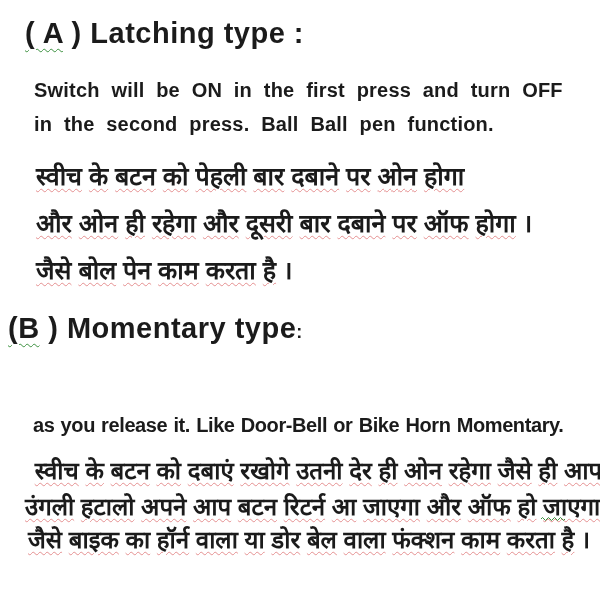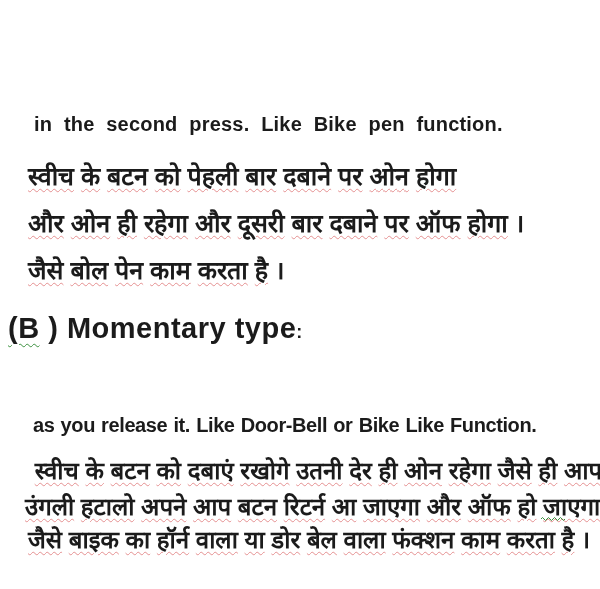"( A ) Latching type" h1.line { html: none -> <h1><span>( A</span><span> ) Latching type :</span></h1> }
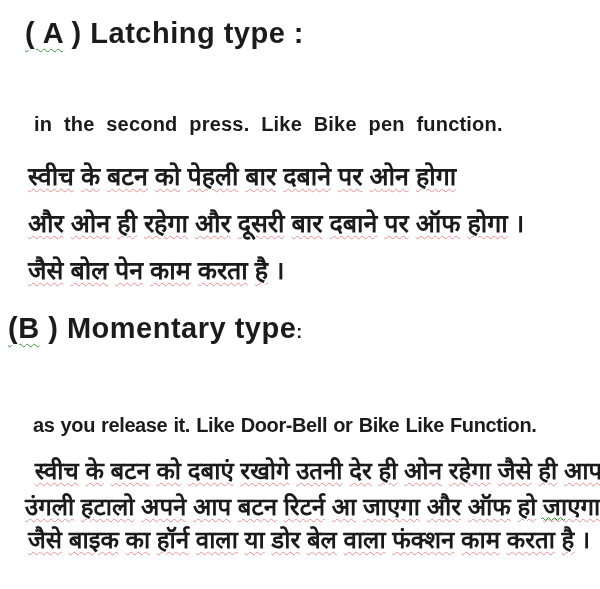"Switch will be ON in" p.line { html: none -> <p>Switch will be ON in the first press and turn OFF</p> }
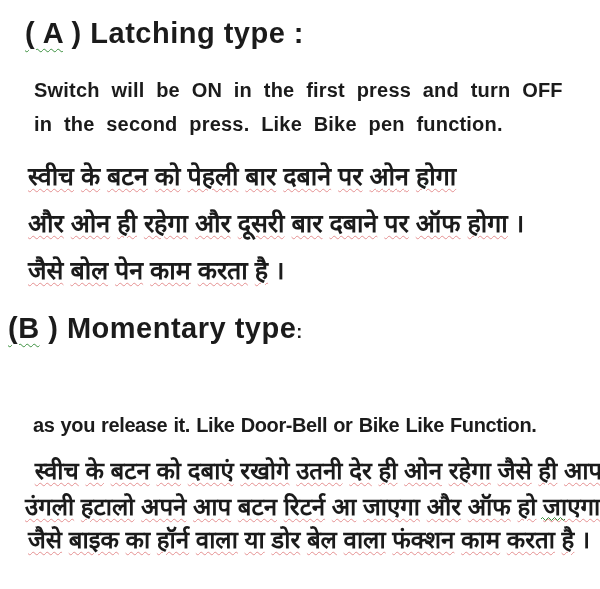"in the second press. Like" p.line { text: Like Bike -> Ball Ball }
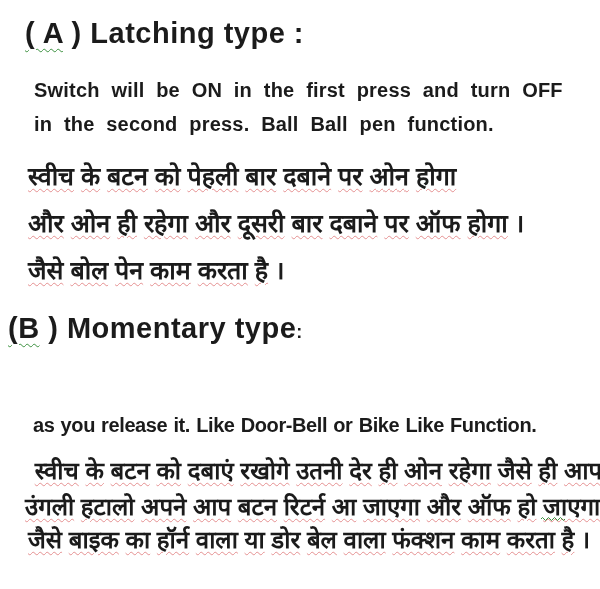"स्वीच के बटन को पेहली" .hi-a { margin-left: none -> 8px }
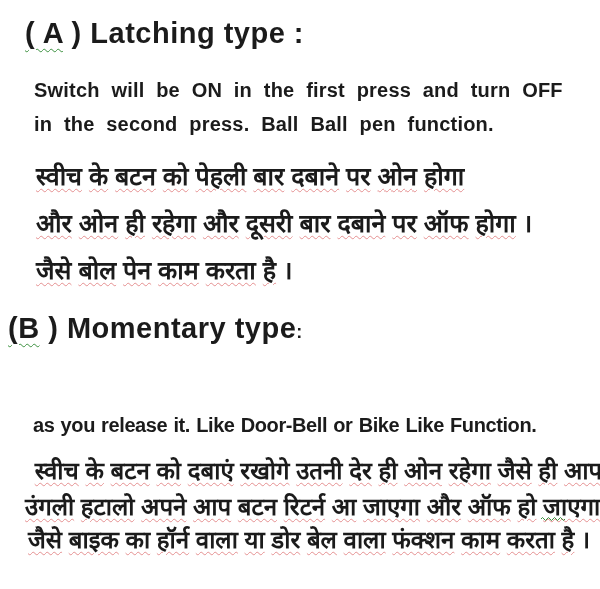"as you release it. Like" p.line { text: Like Function -> Horn Momentary }
